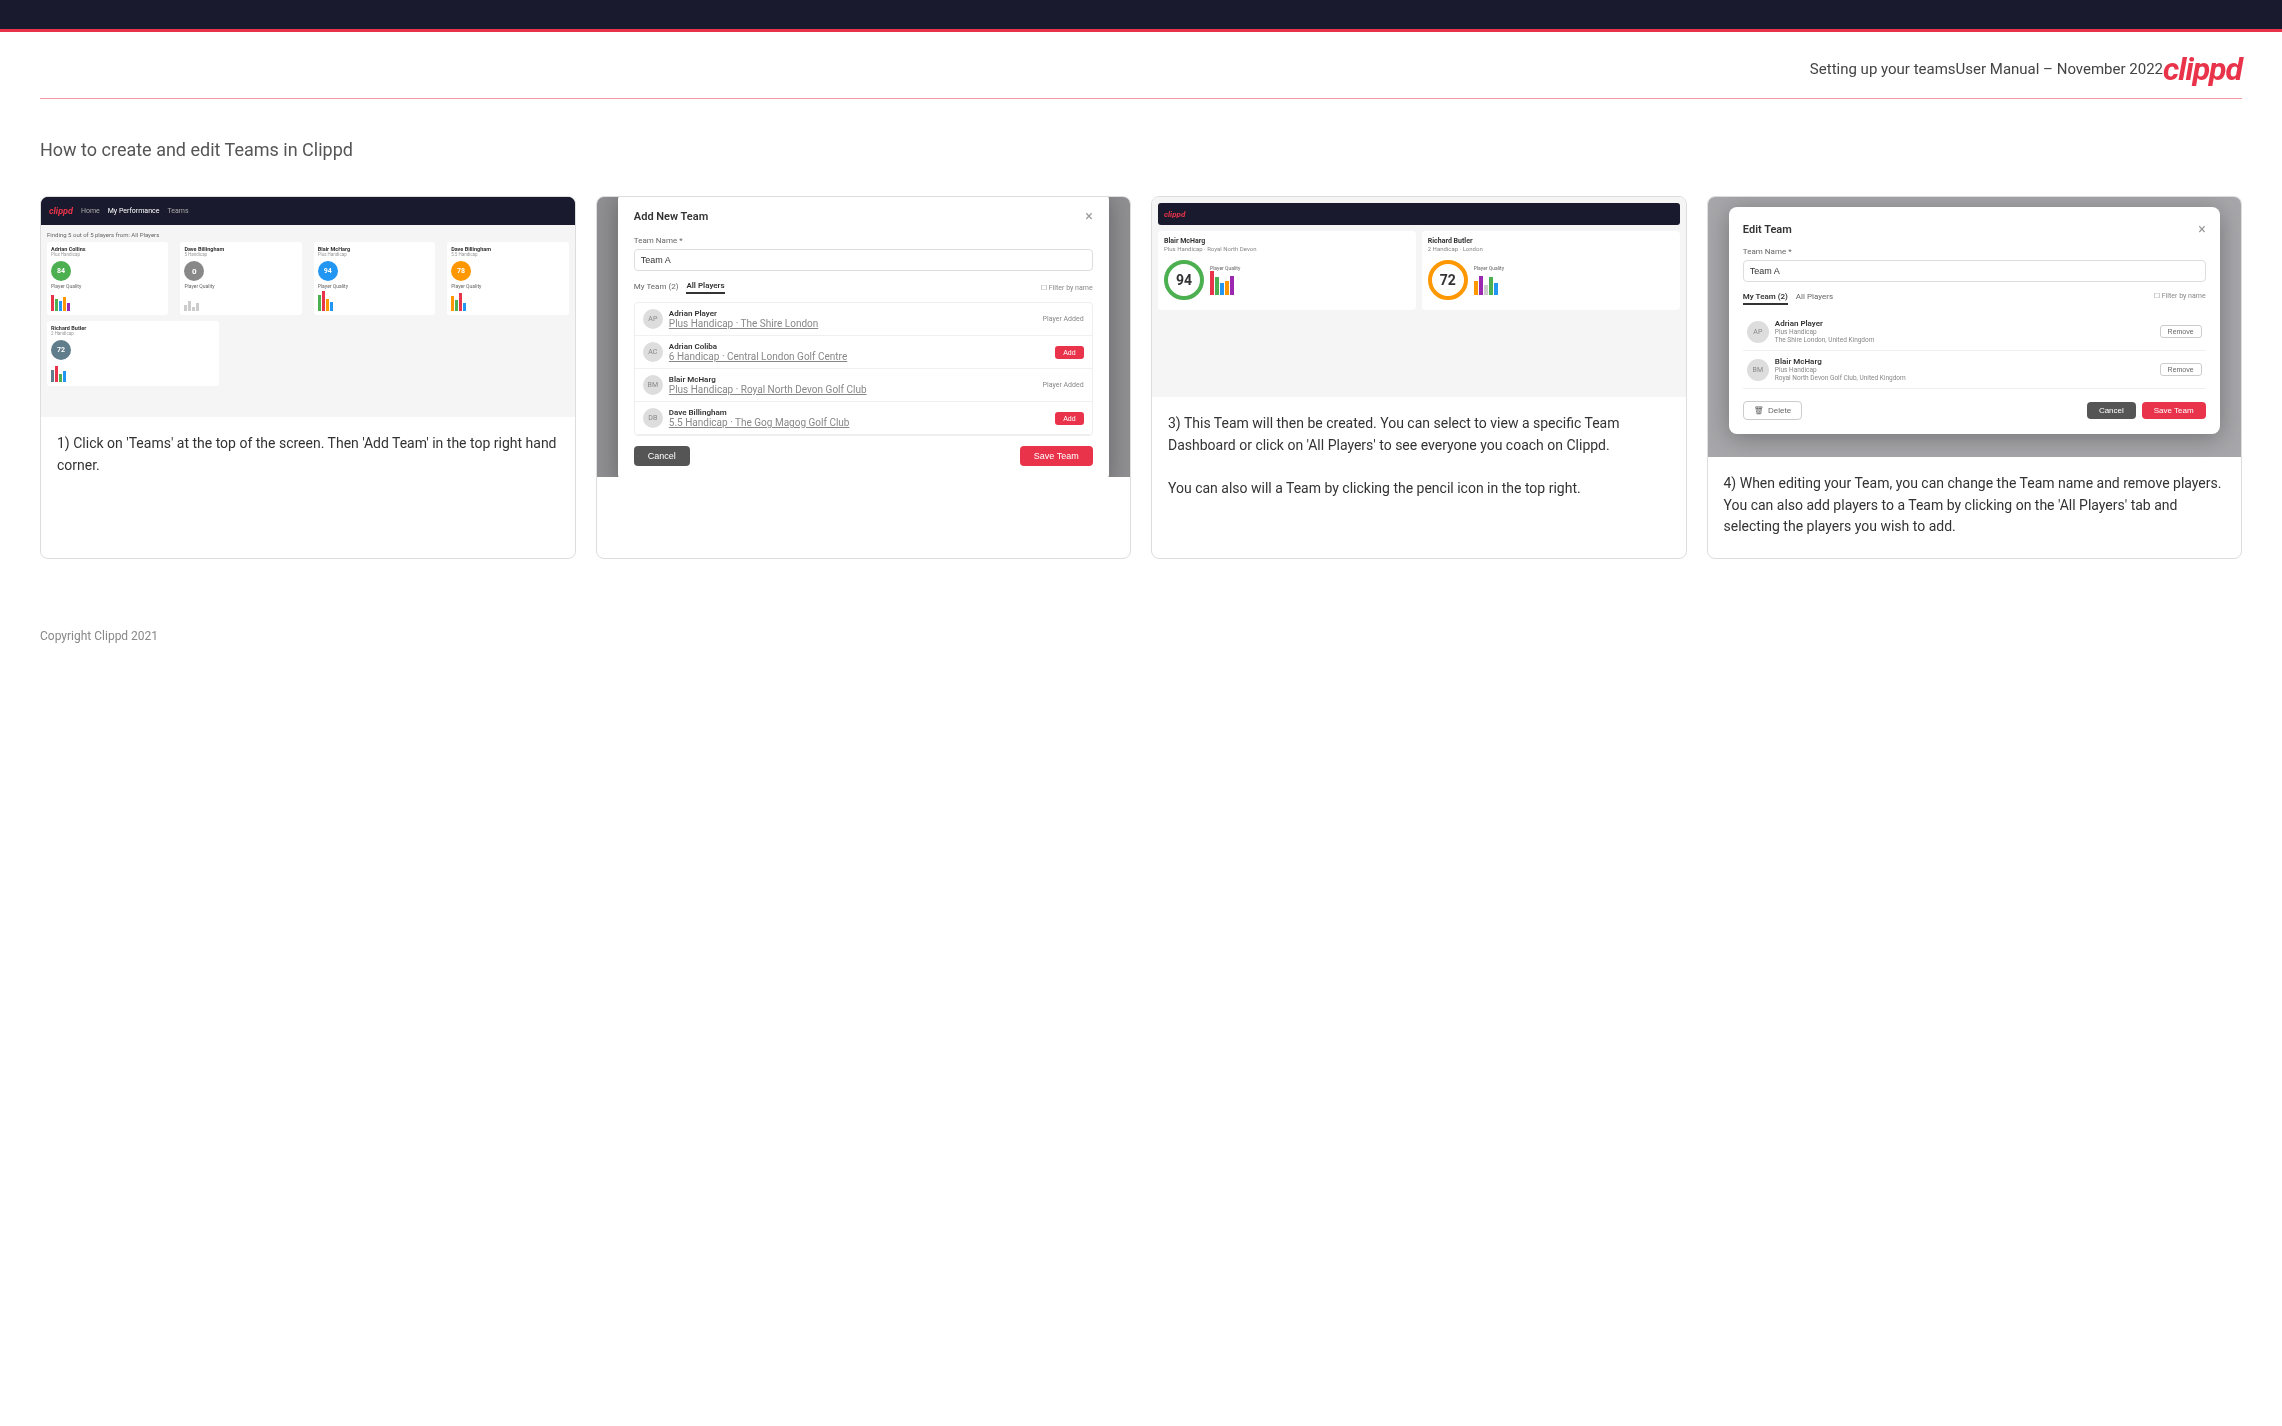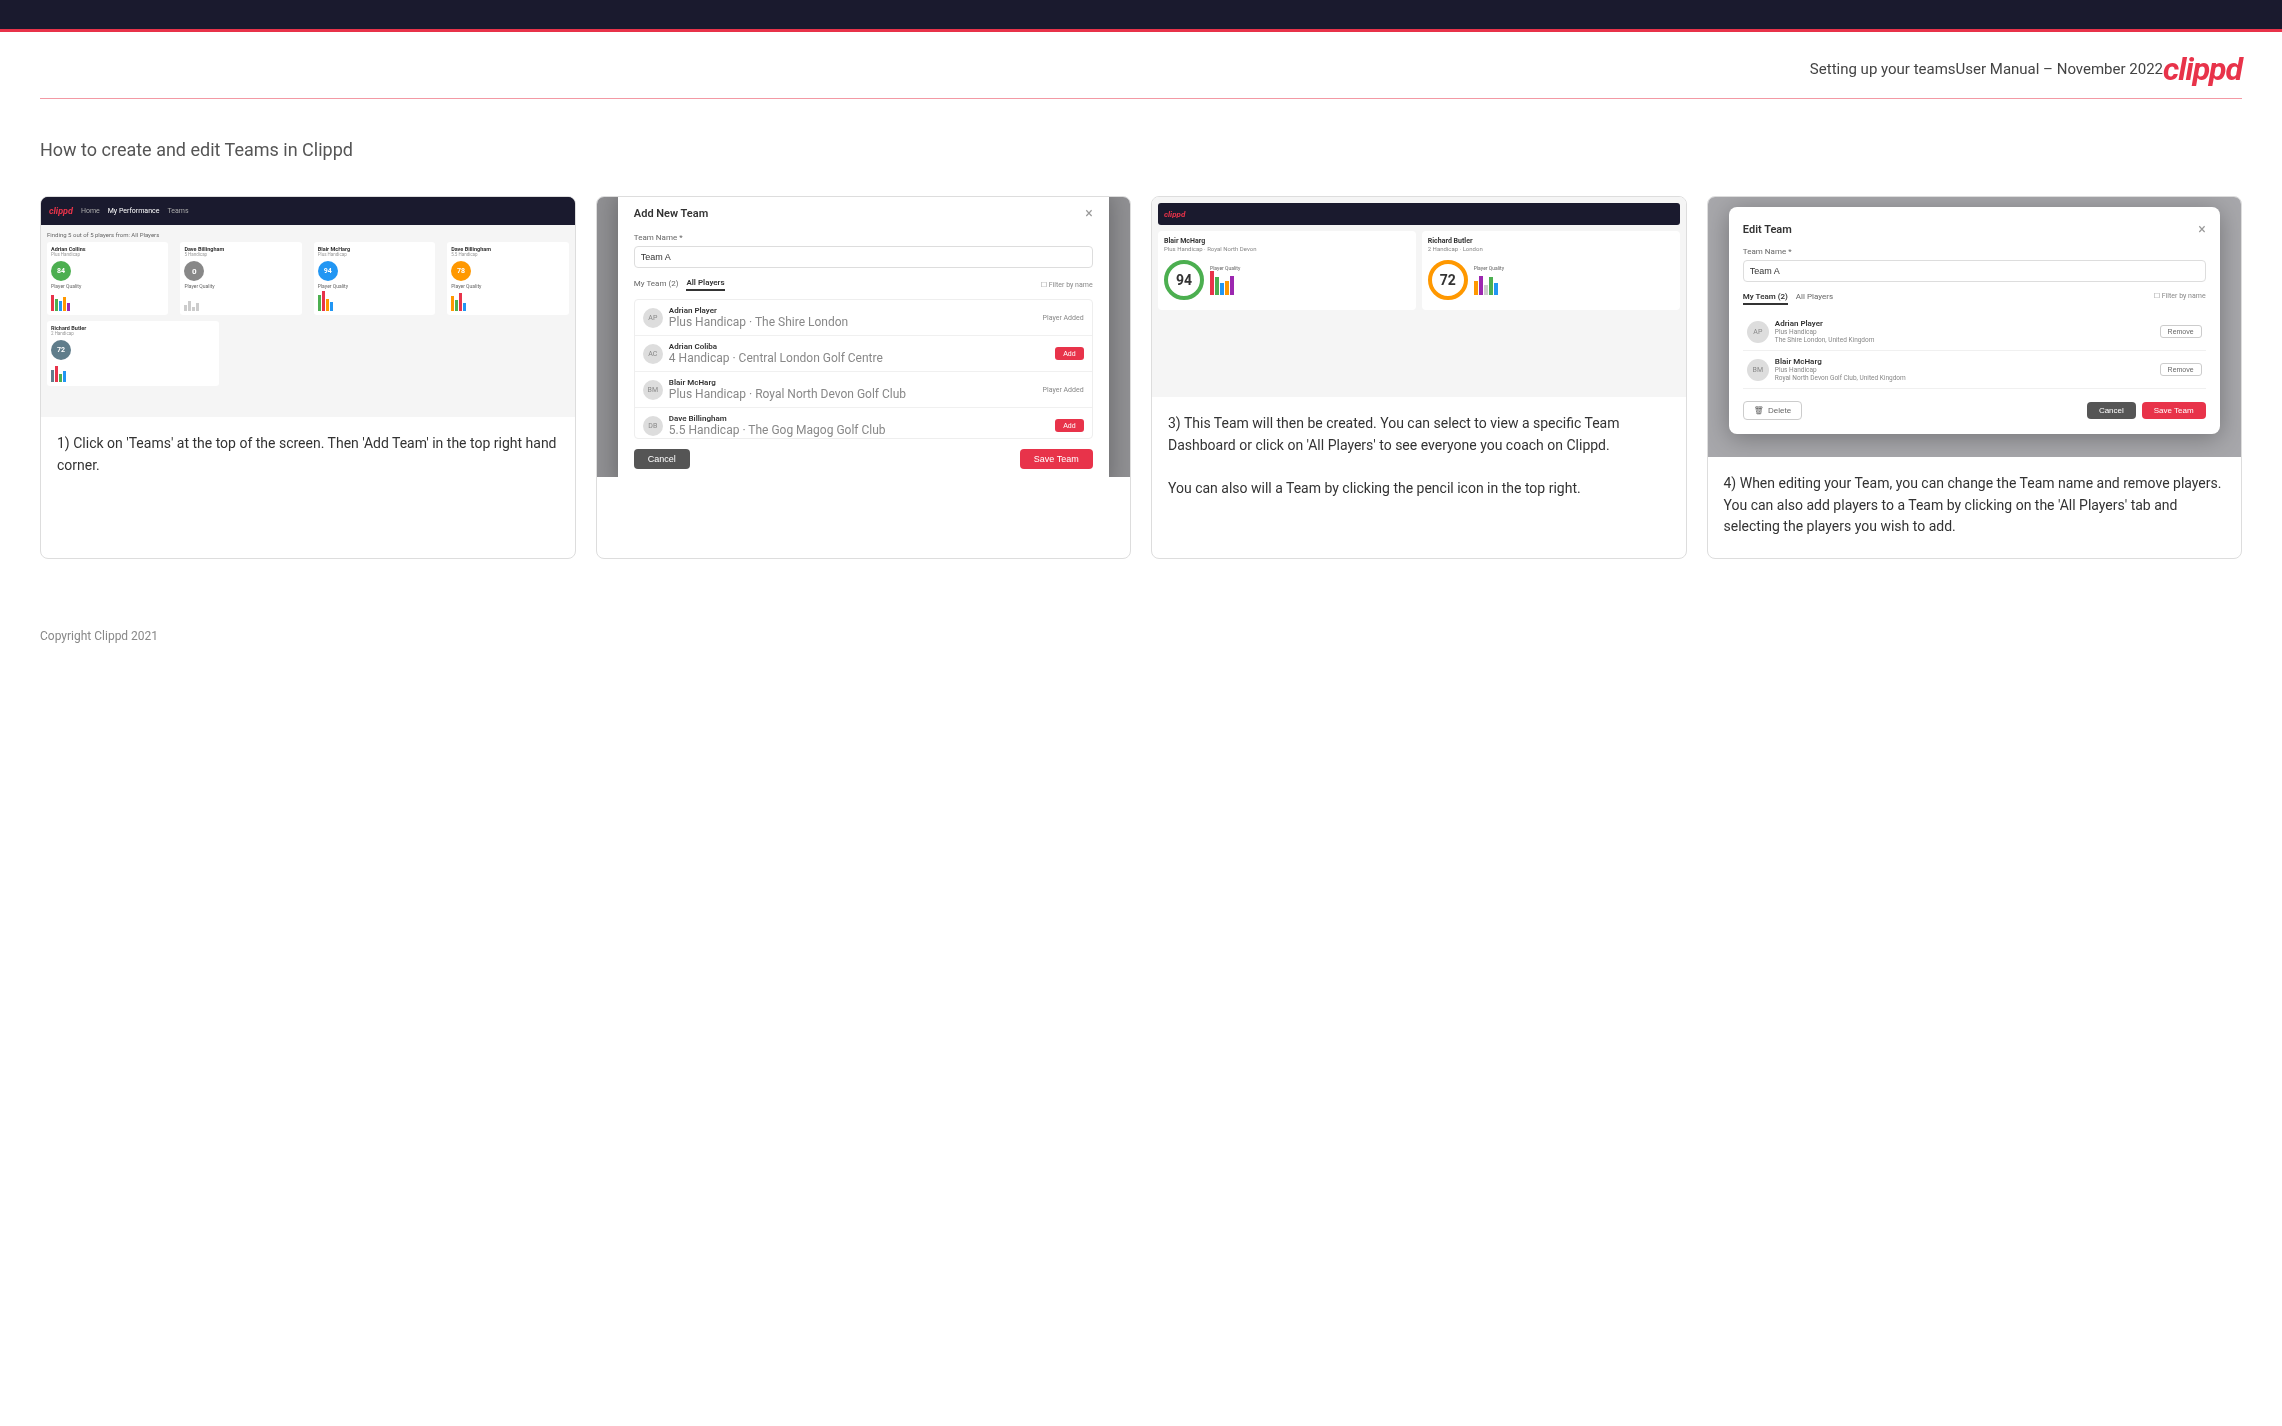"Plus Handicap · The Shire" .ss2-player-club { font-size: 12px -> 10px; text-decoration: none -> underline }
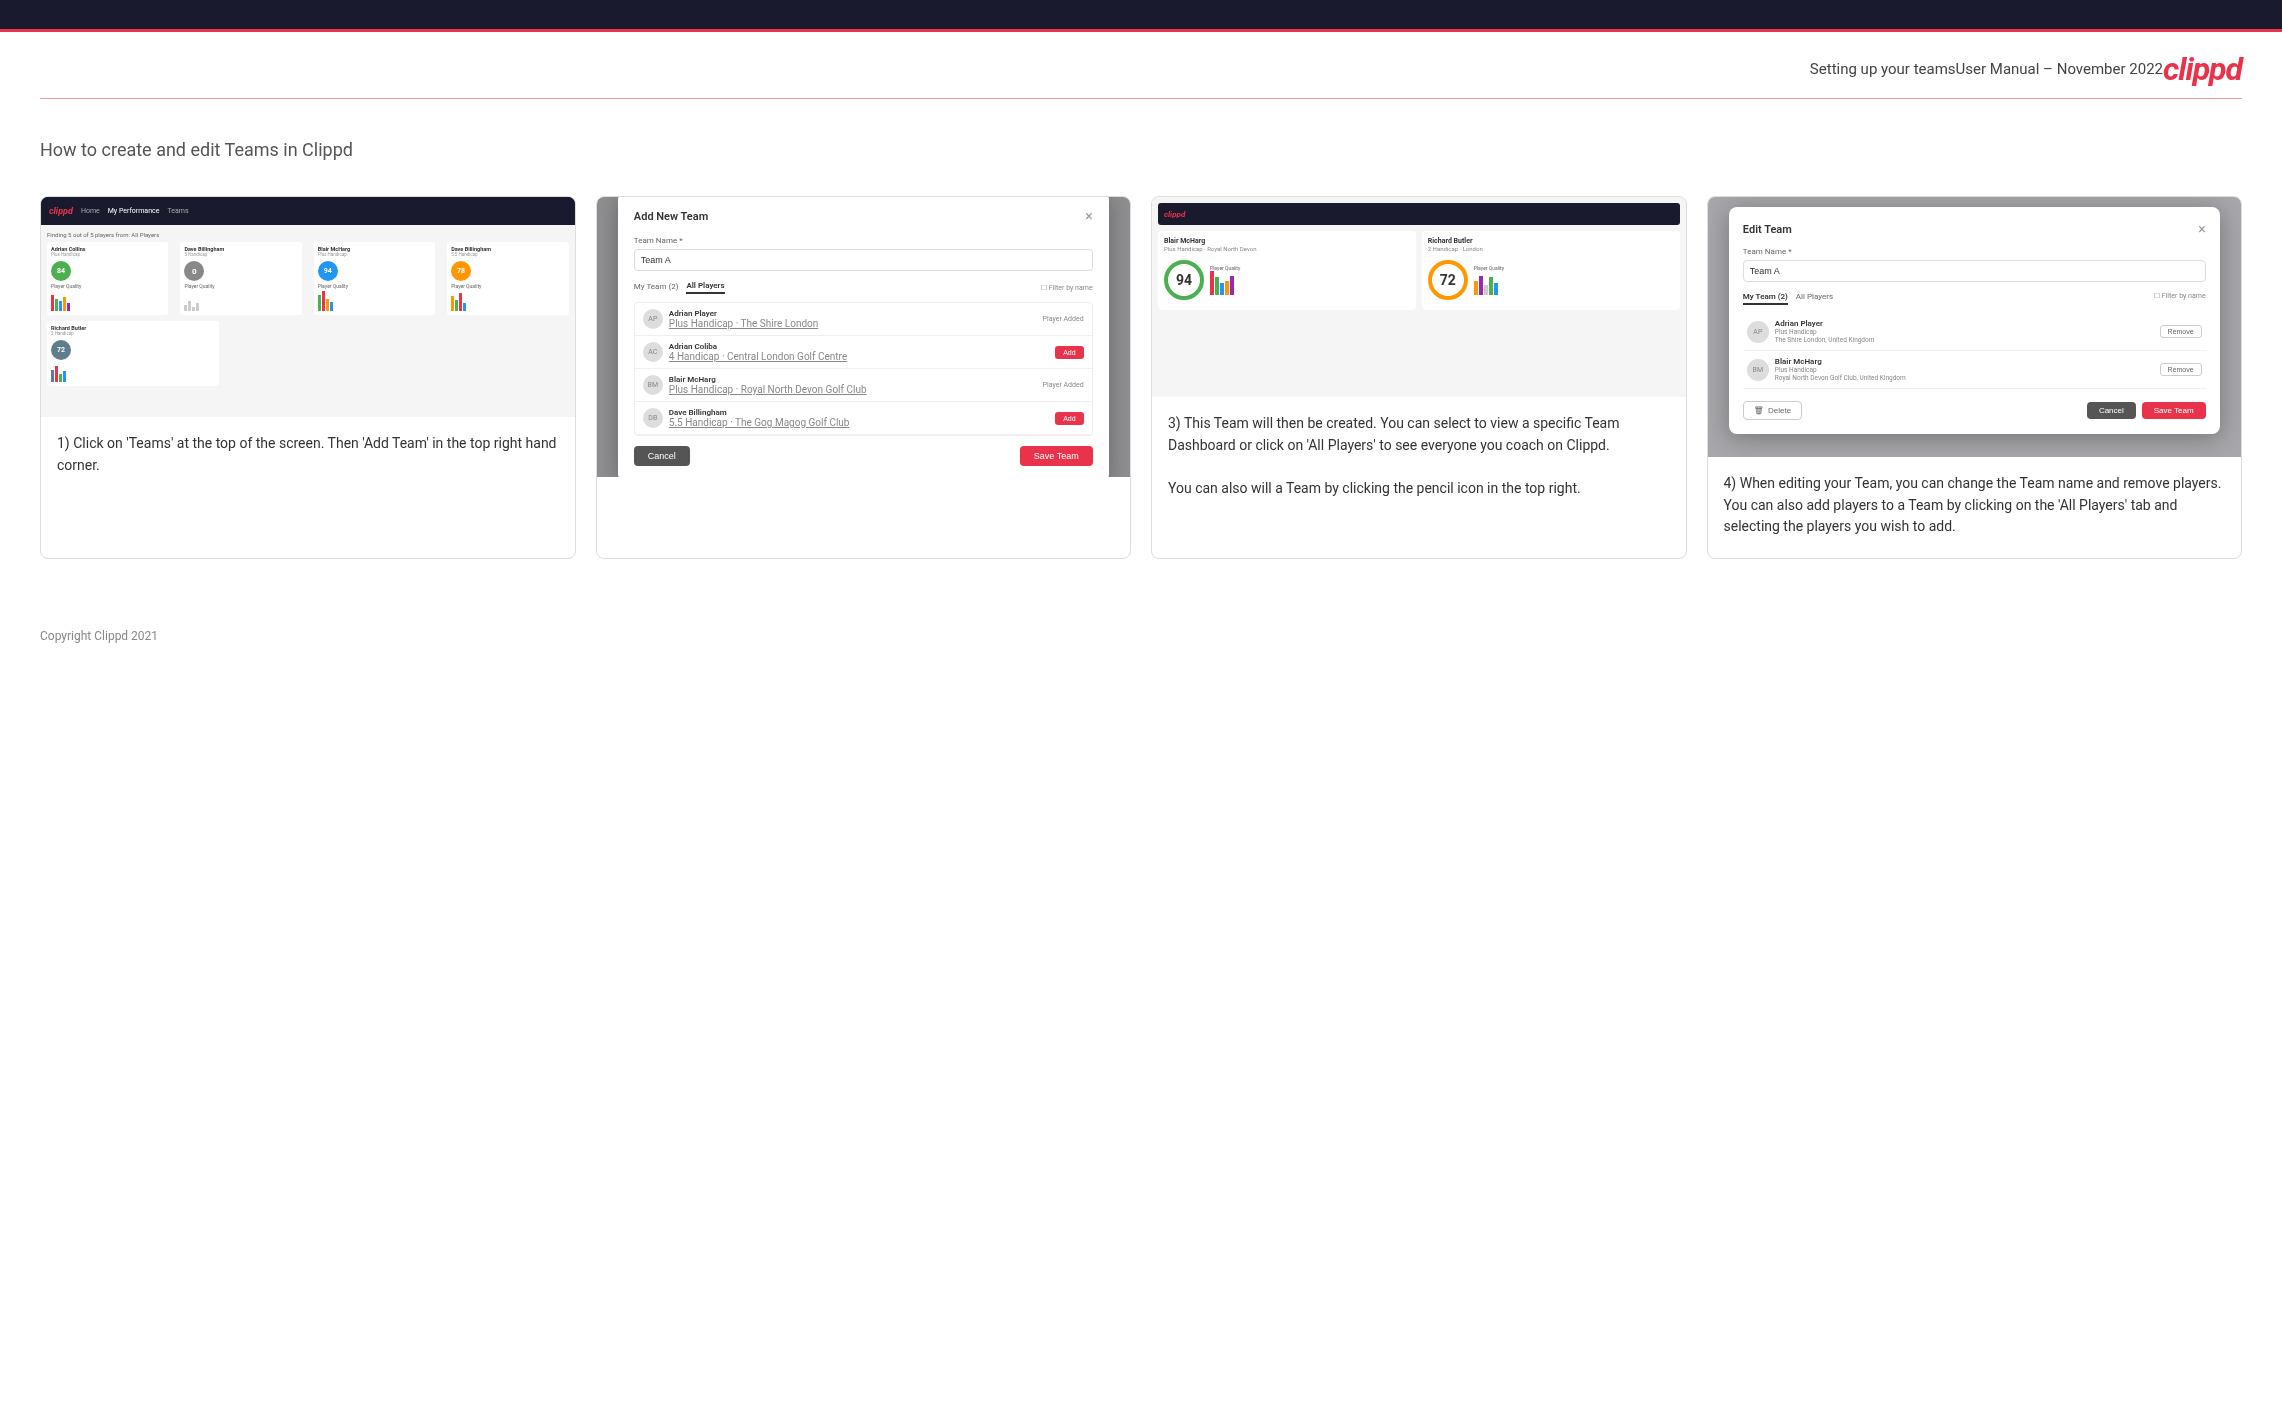"4 Handicap · Central London" div.ss2-player-club { text: 4 -> 6 }
